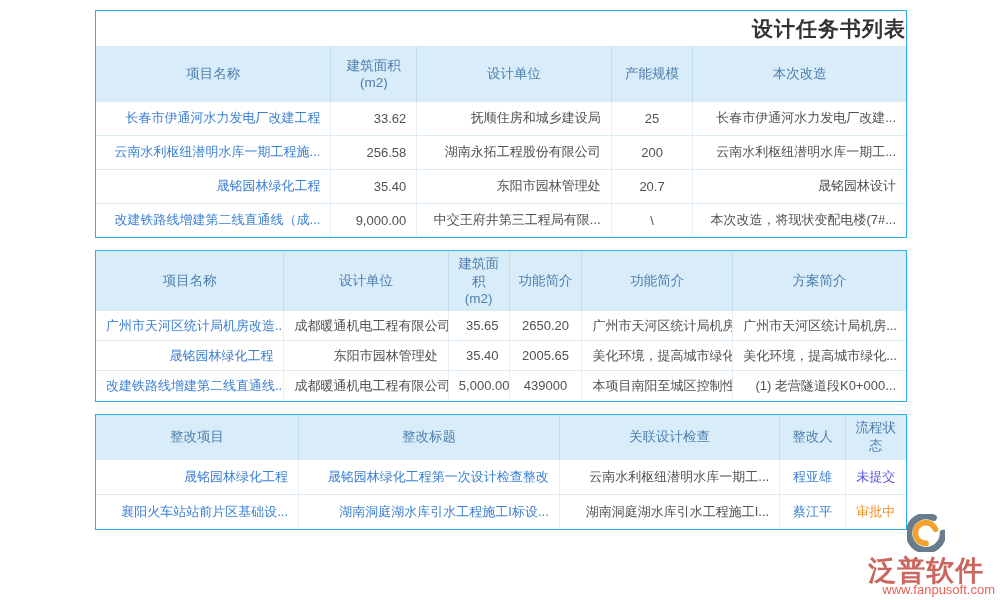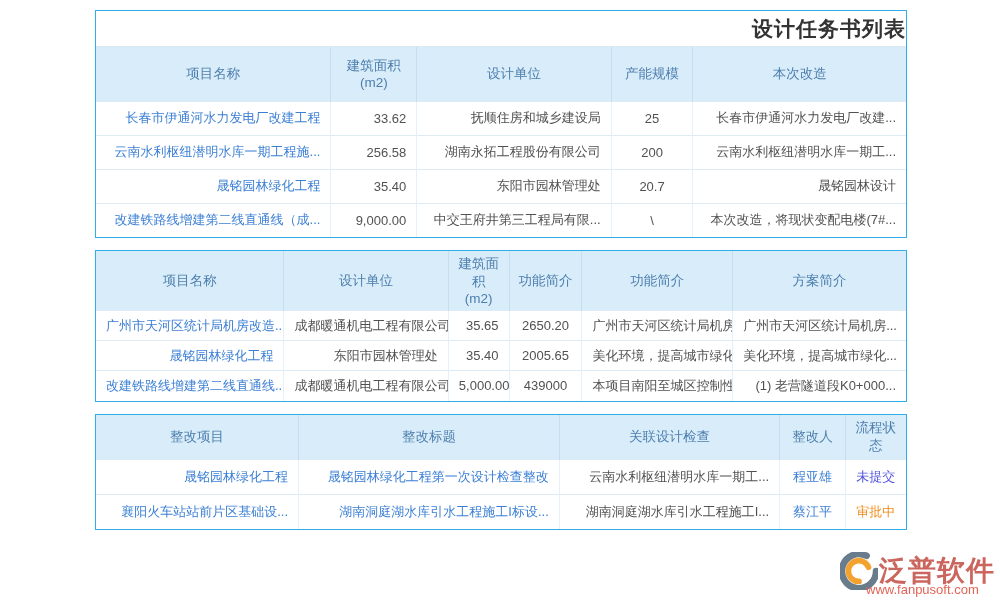"泛普软件" .wm-row { flex-direction: none -> column }
